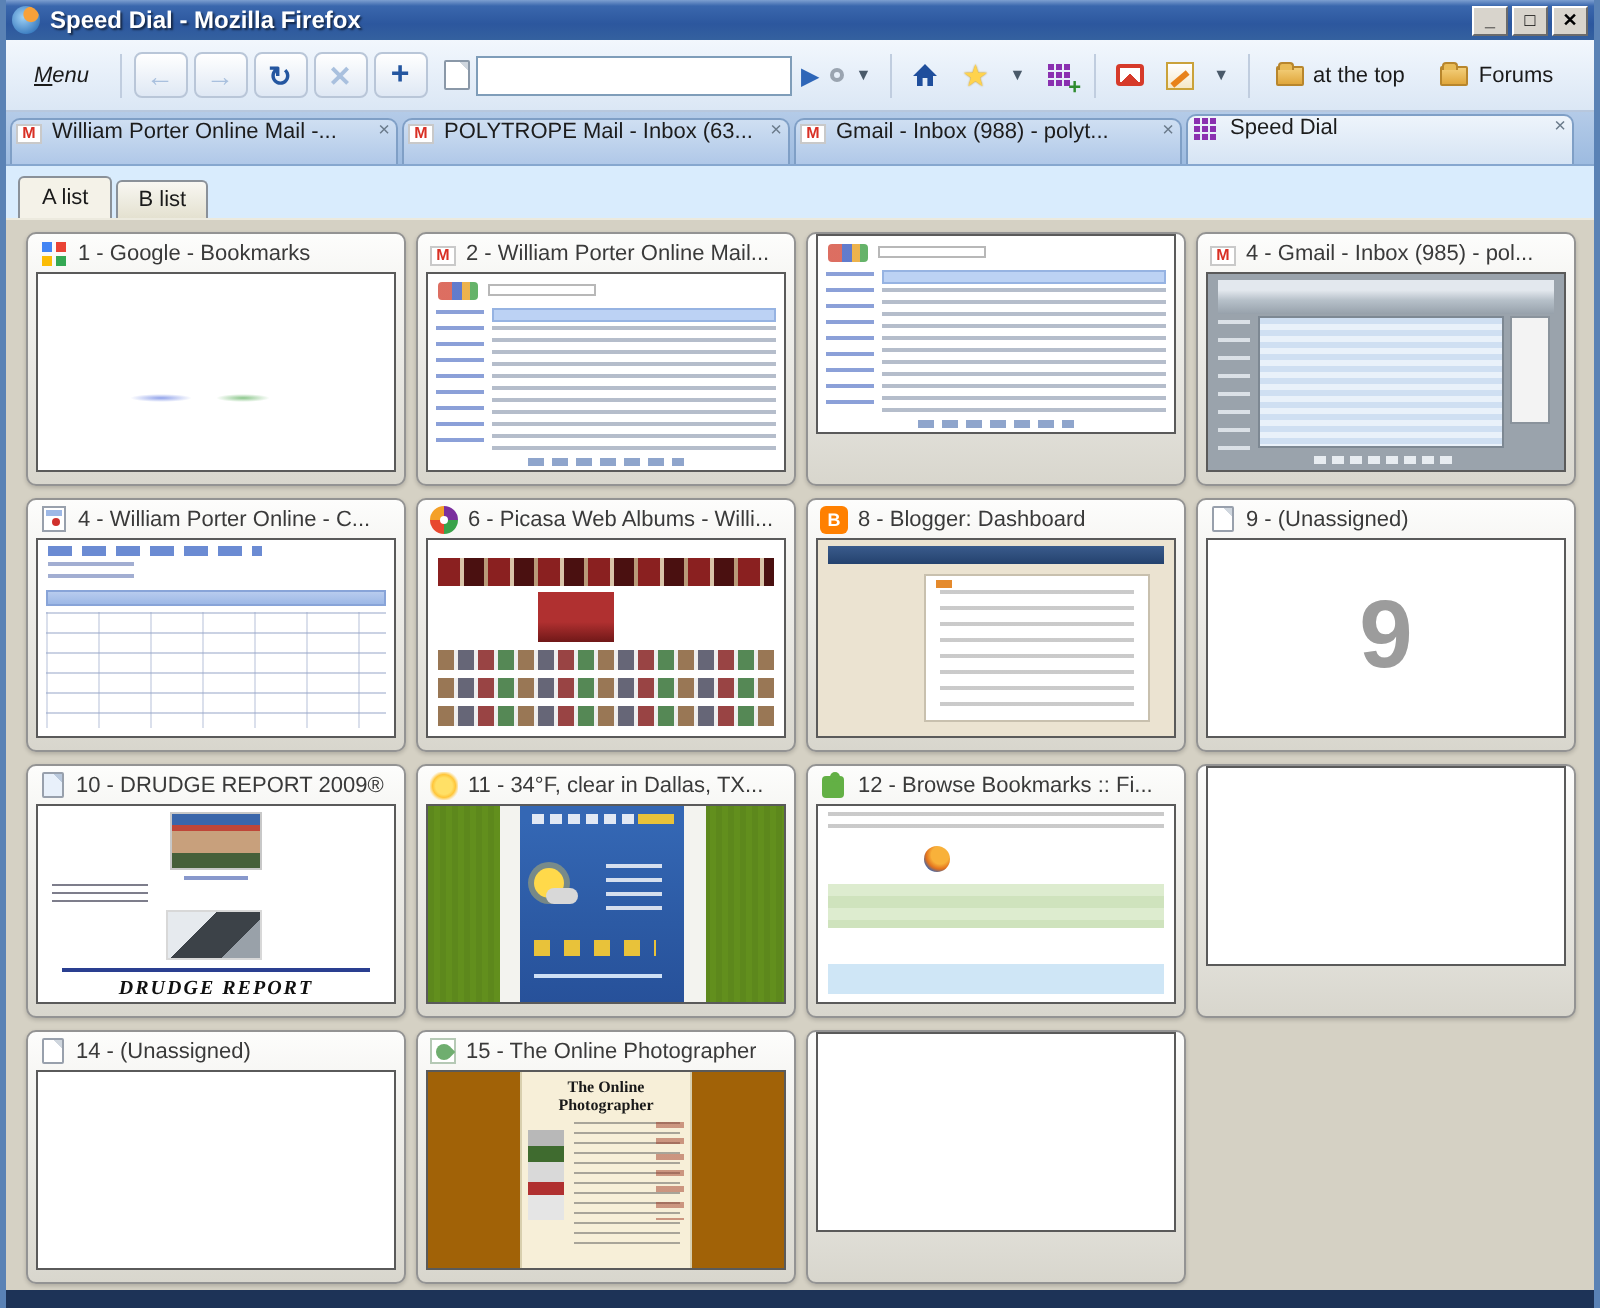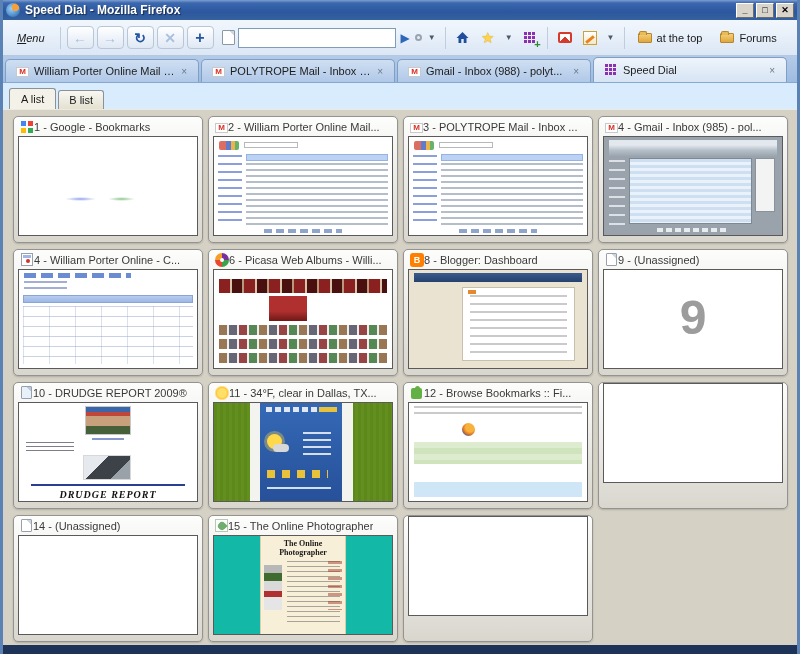"William Porter Online Mail -..." .tab { align-items: center -> flex-start; padding: 0 10px -> 0 2px }
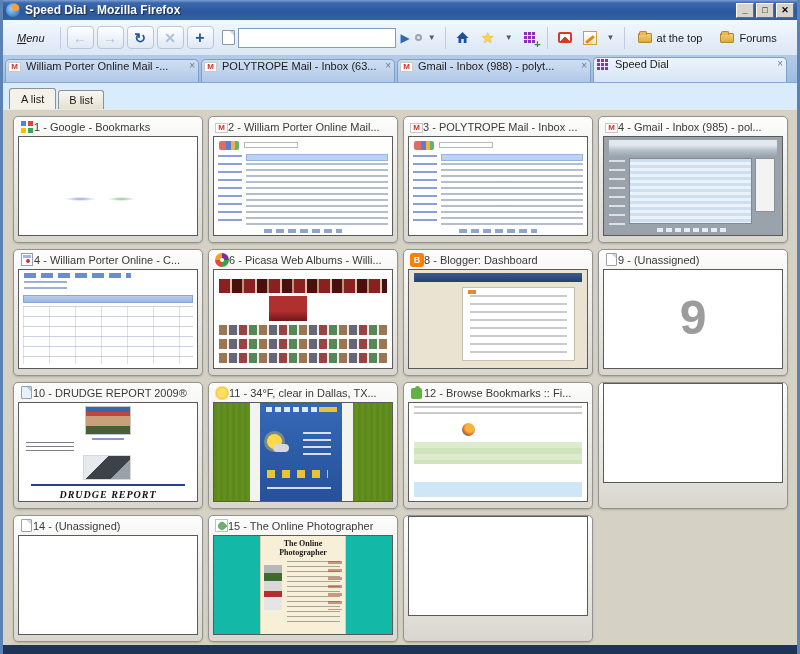"1 - Google - Bookmarks" .dial-header { gap: none -> 5px }
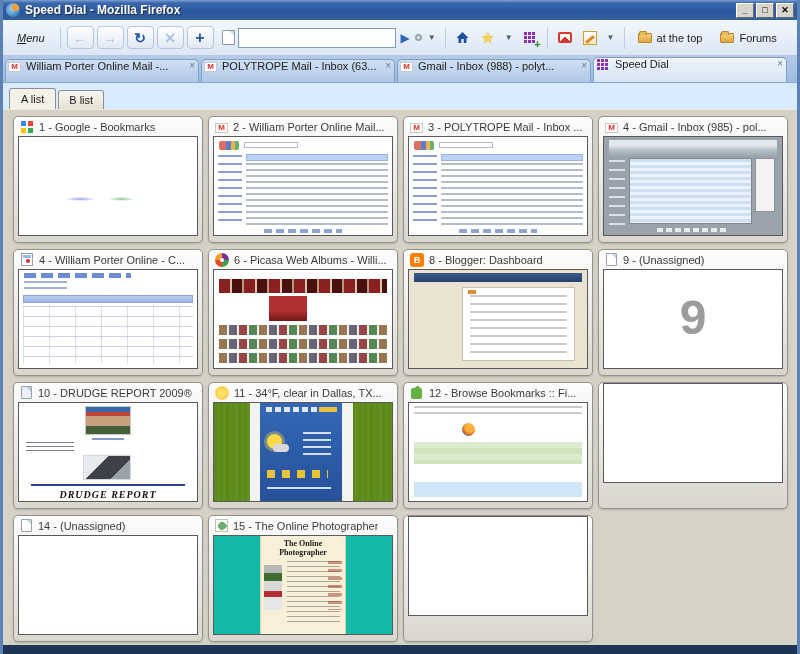"3 - POLYTROPE Mail -" div.dial-header { html: <div> <span></span> <span>3 - POLYTROPE Mail - Inbox ...</span> </div> -> none }
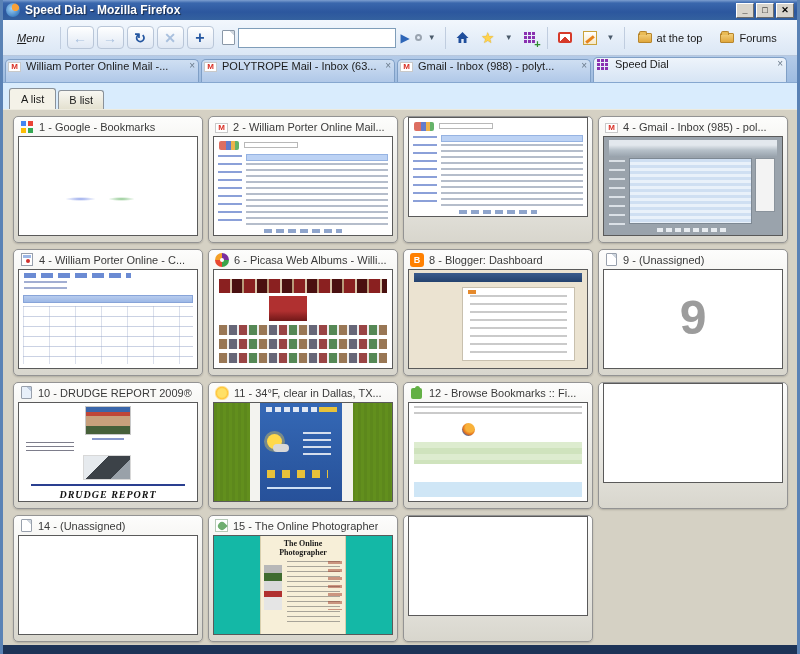"The Online Photographer" .th-top { background: #14b8a6 -> #a16207 }
